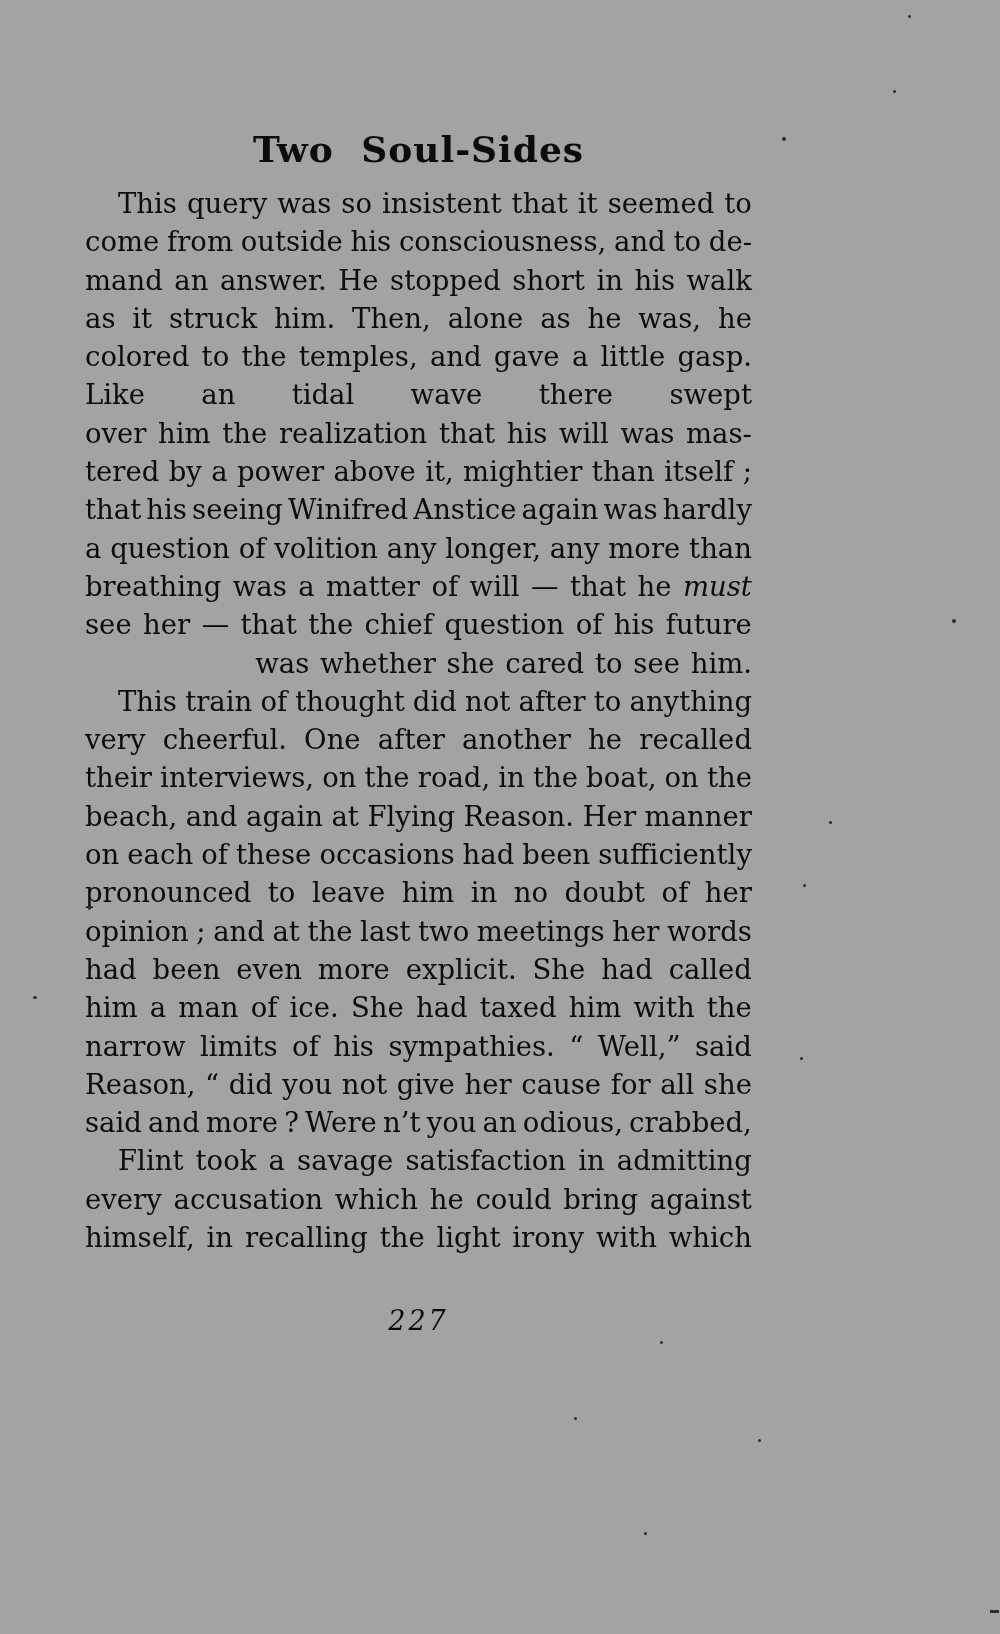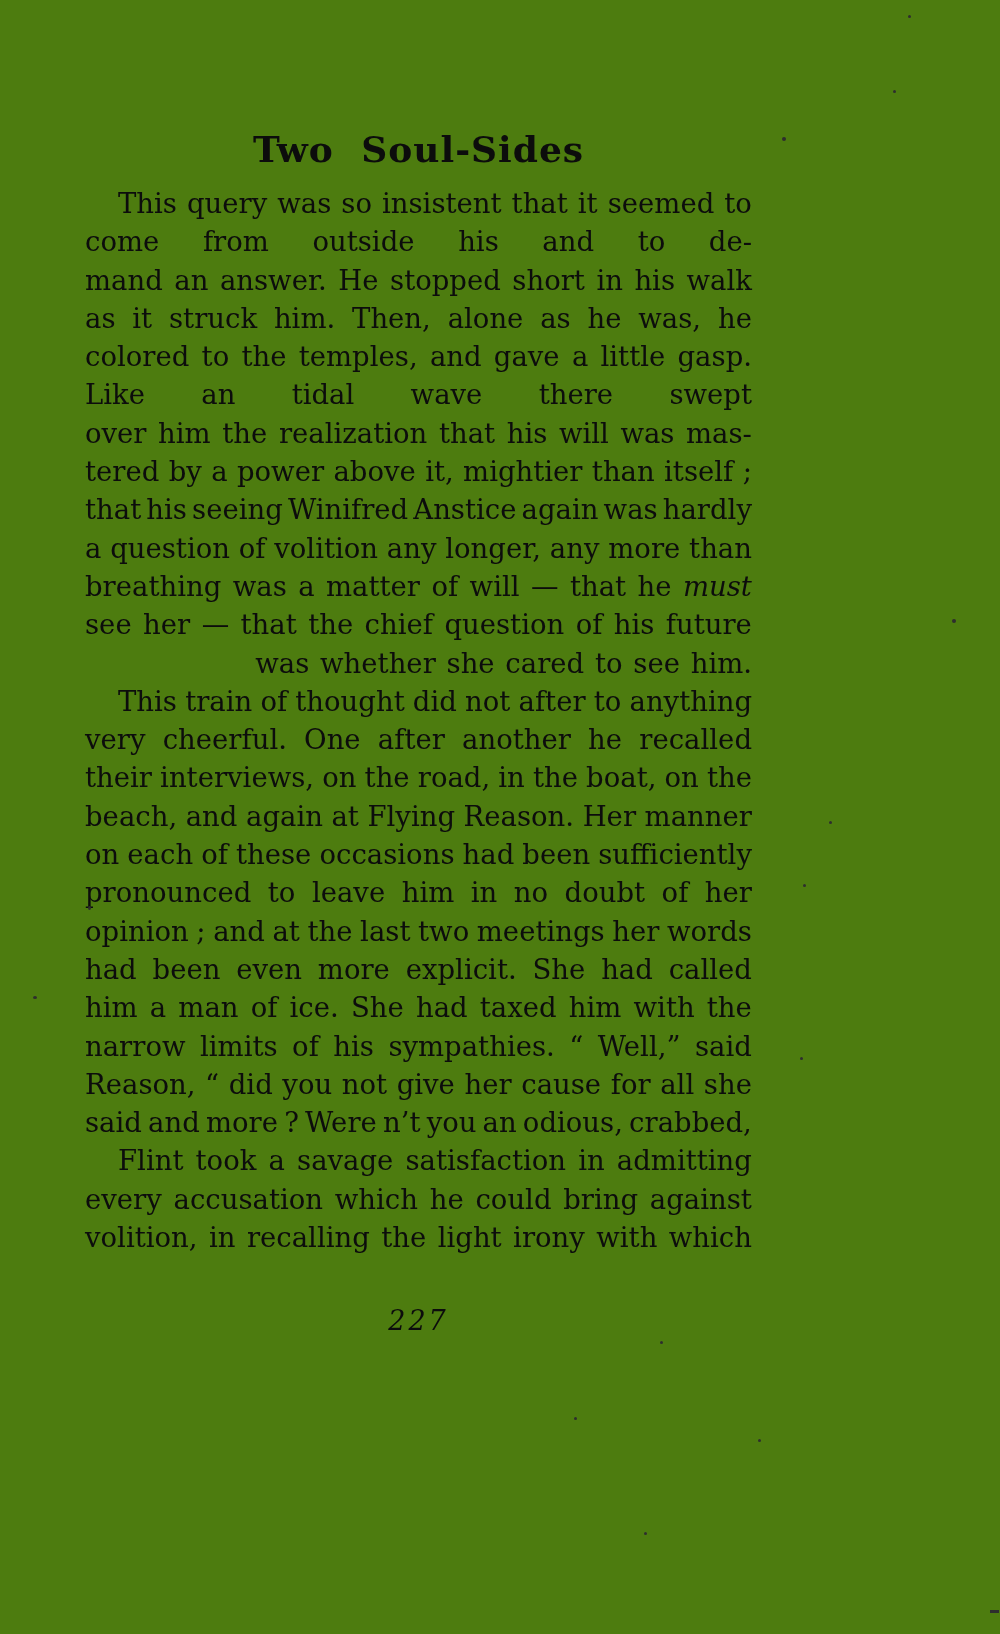"Two Soul-Sides" .page { background: #4d7c0f -> #a3a3a3 }
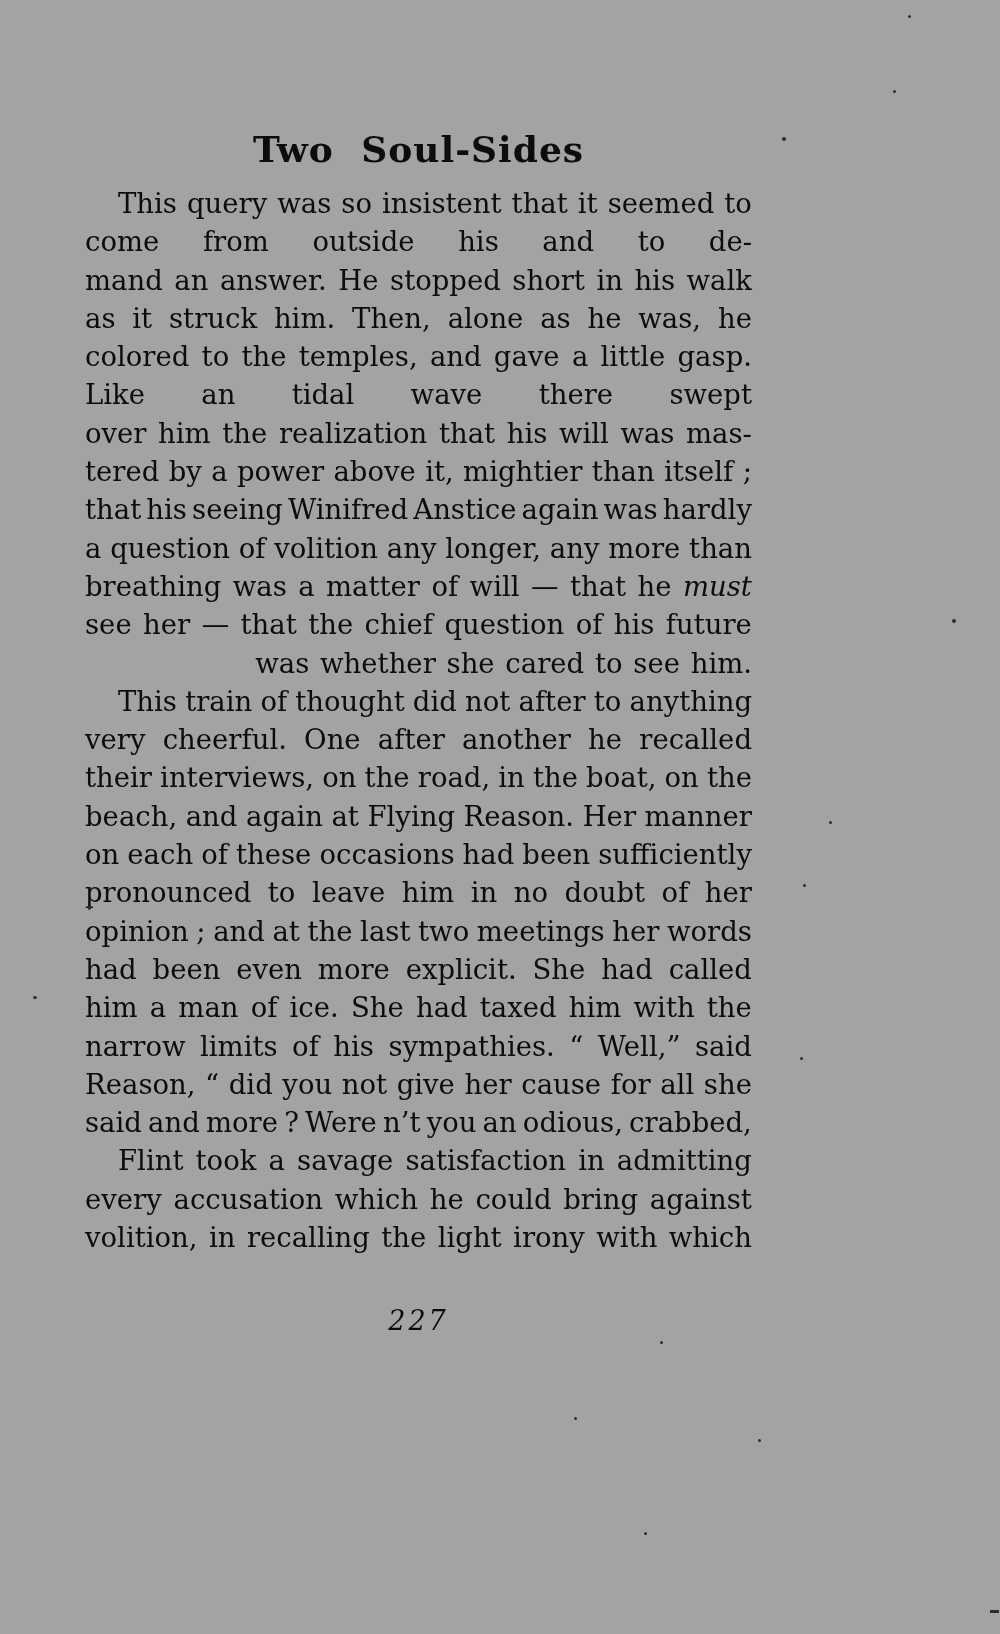"consciousness," span { html: none -> <span>consciousness,</span> }
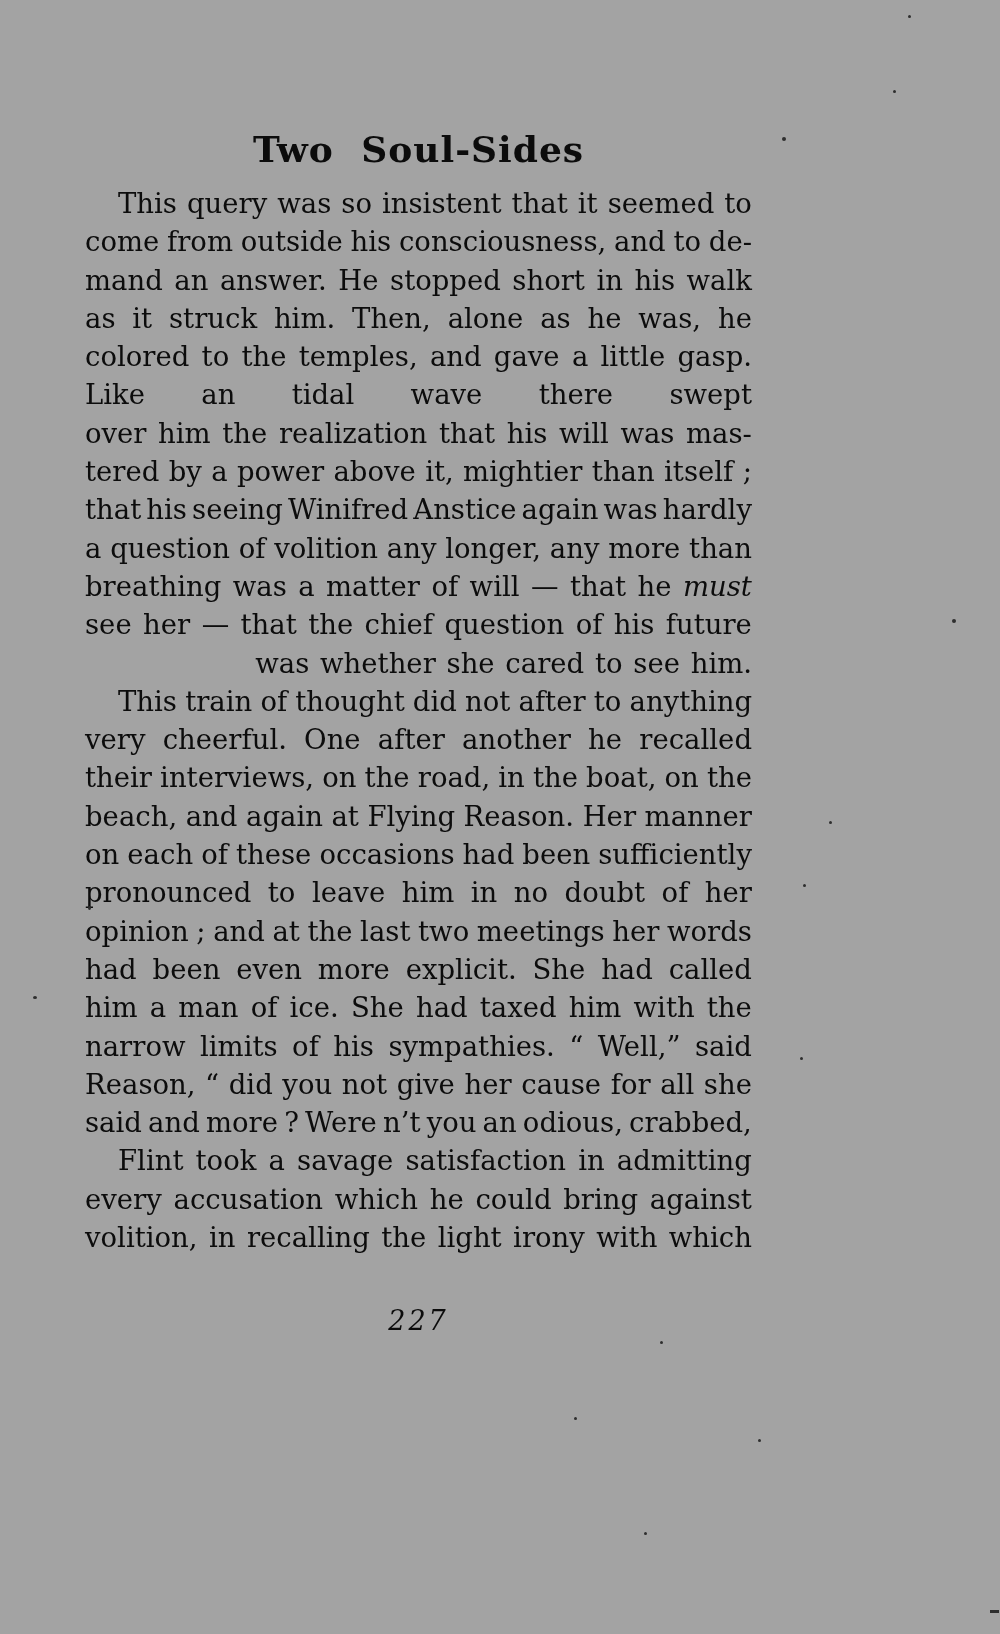"volition," span { text: volition -> himself }
